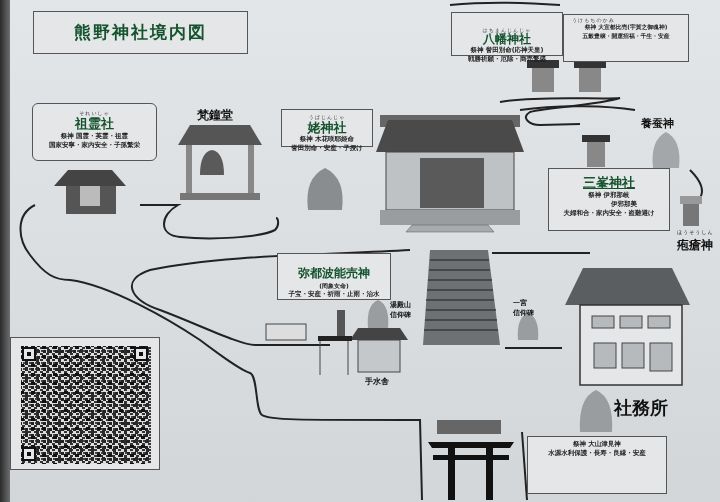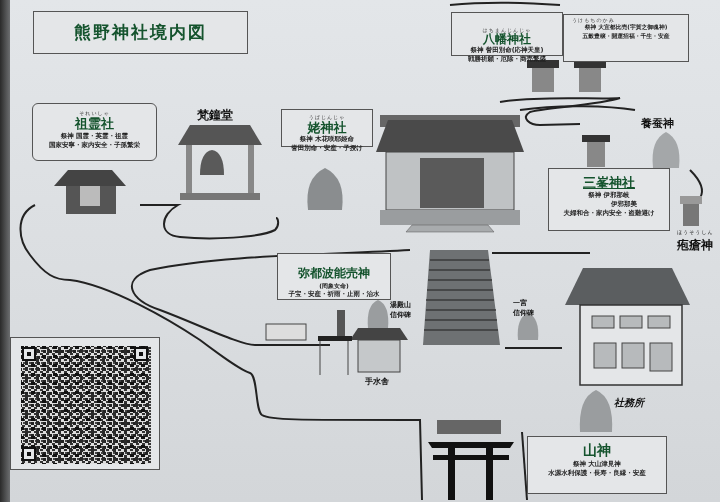"社務所" div.lbl { font-size: 10px -> 18px; font-style: italic -> none }
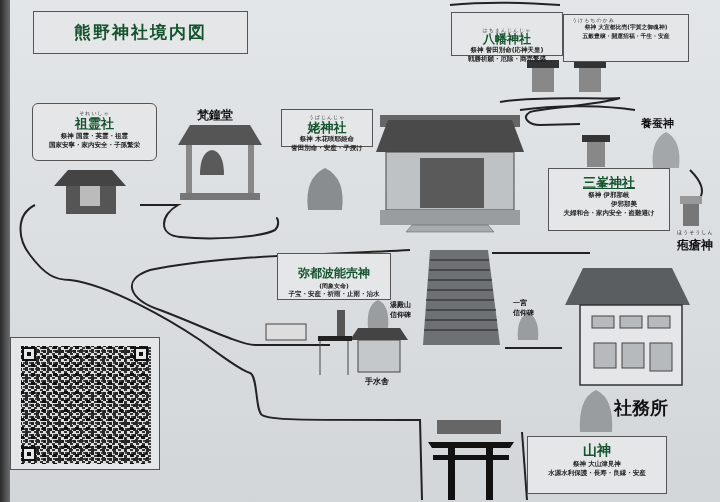"山神" div.name { html: <div>山神</div> -> none }
